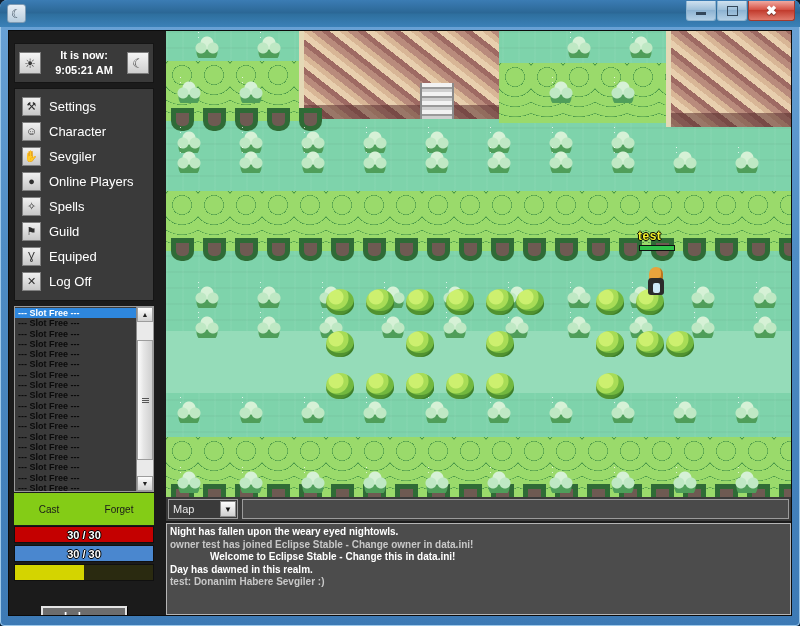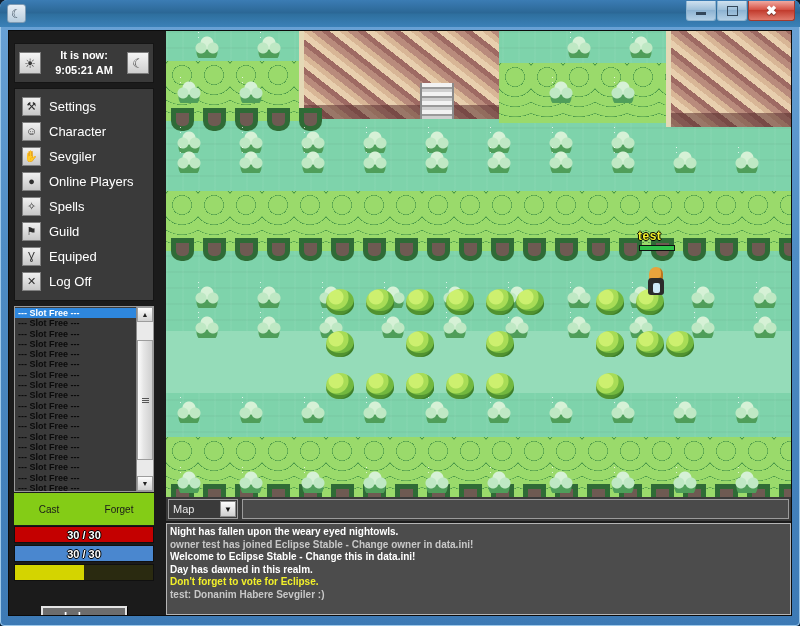"Welcome to Eclipse Stable -" div.chat-line { margin-left: none -> 40px }
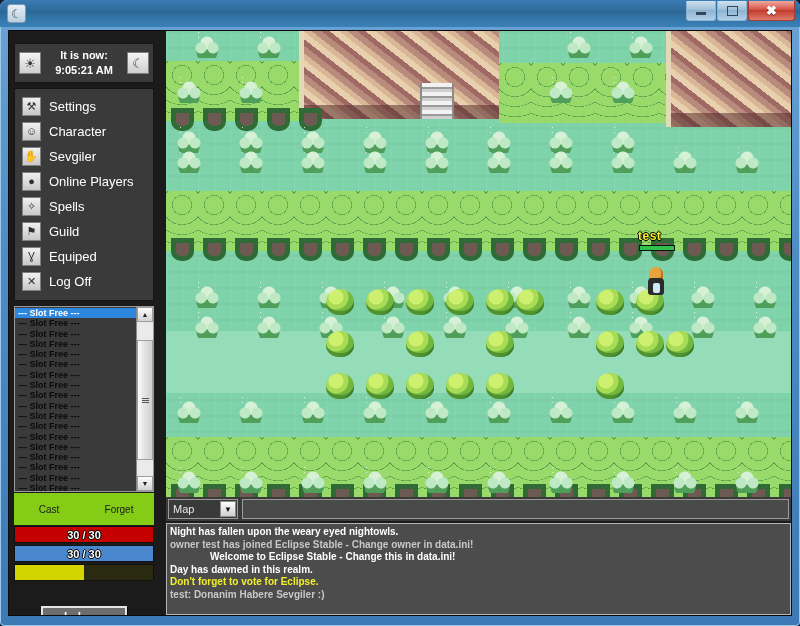"Don't forget to vote for" div.chat-line { html: <div>Don't forget to vote for Eclipse.</div> -> none }
